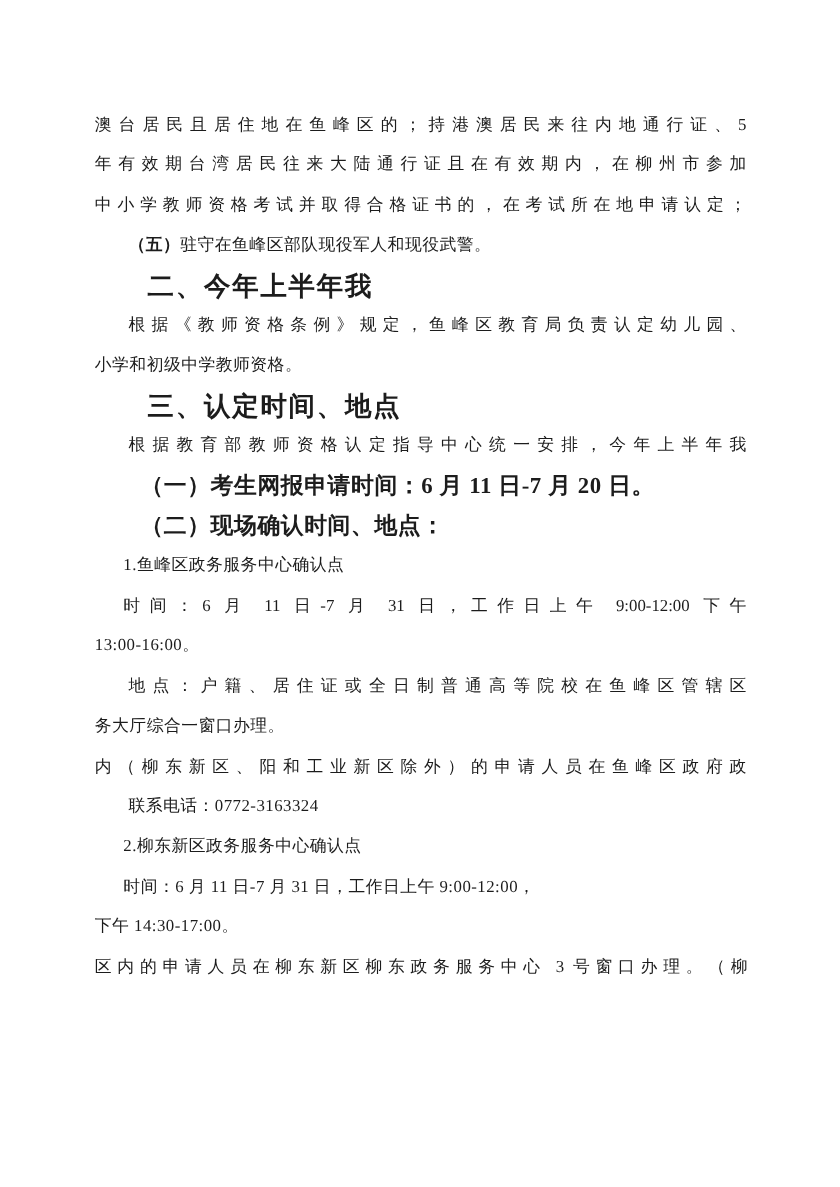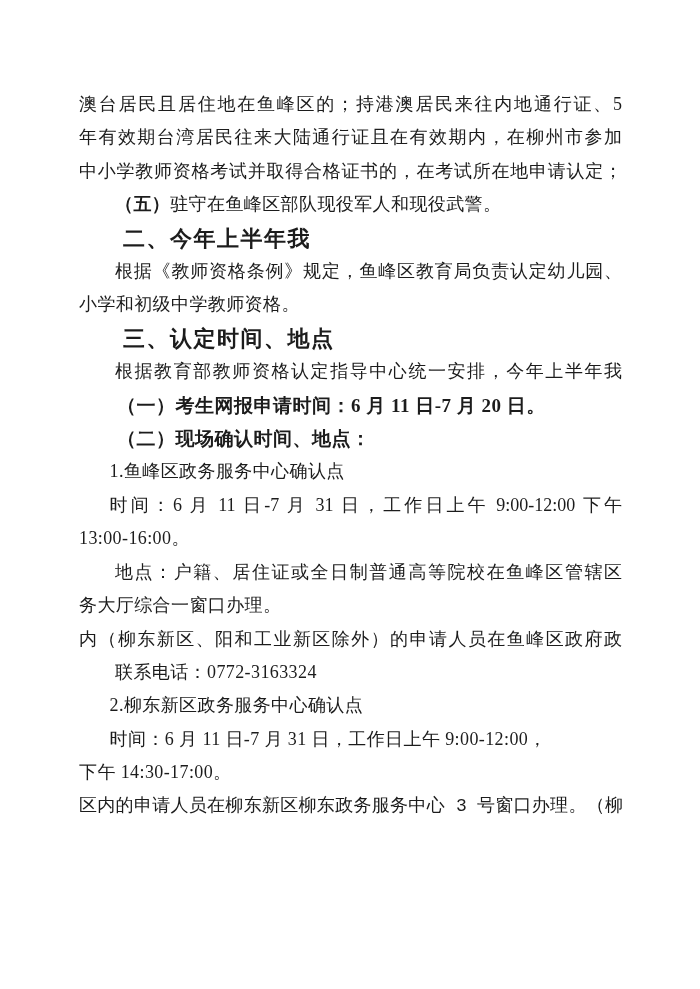"澳台居民且居住地在鱼峰区的；持港澳居民来往内地通行证、5" .line { font-size: 18px -> 14px }
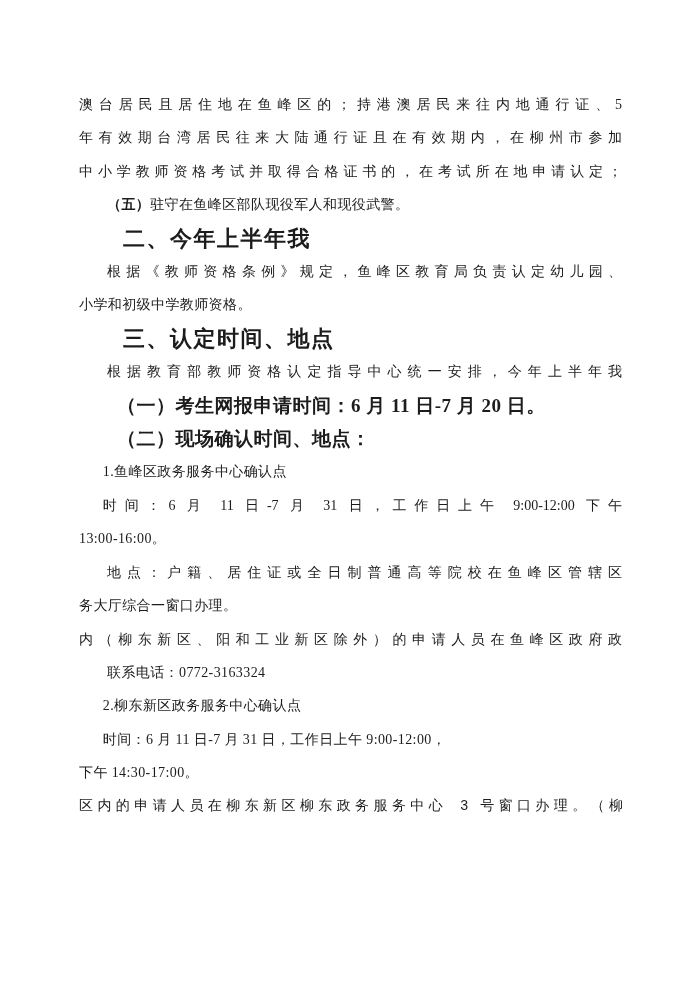"区内的申请人员在柳东新区柳东政务服务中心 3 号窗口办理。（柳" .tight { font-family: Liberation Mono, monospace -> none }
